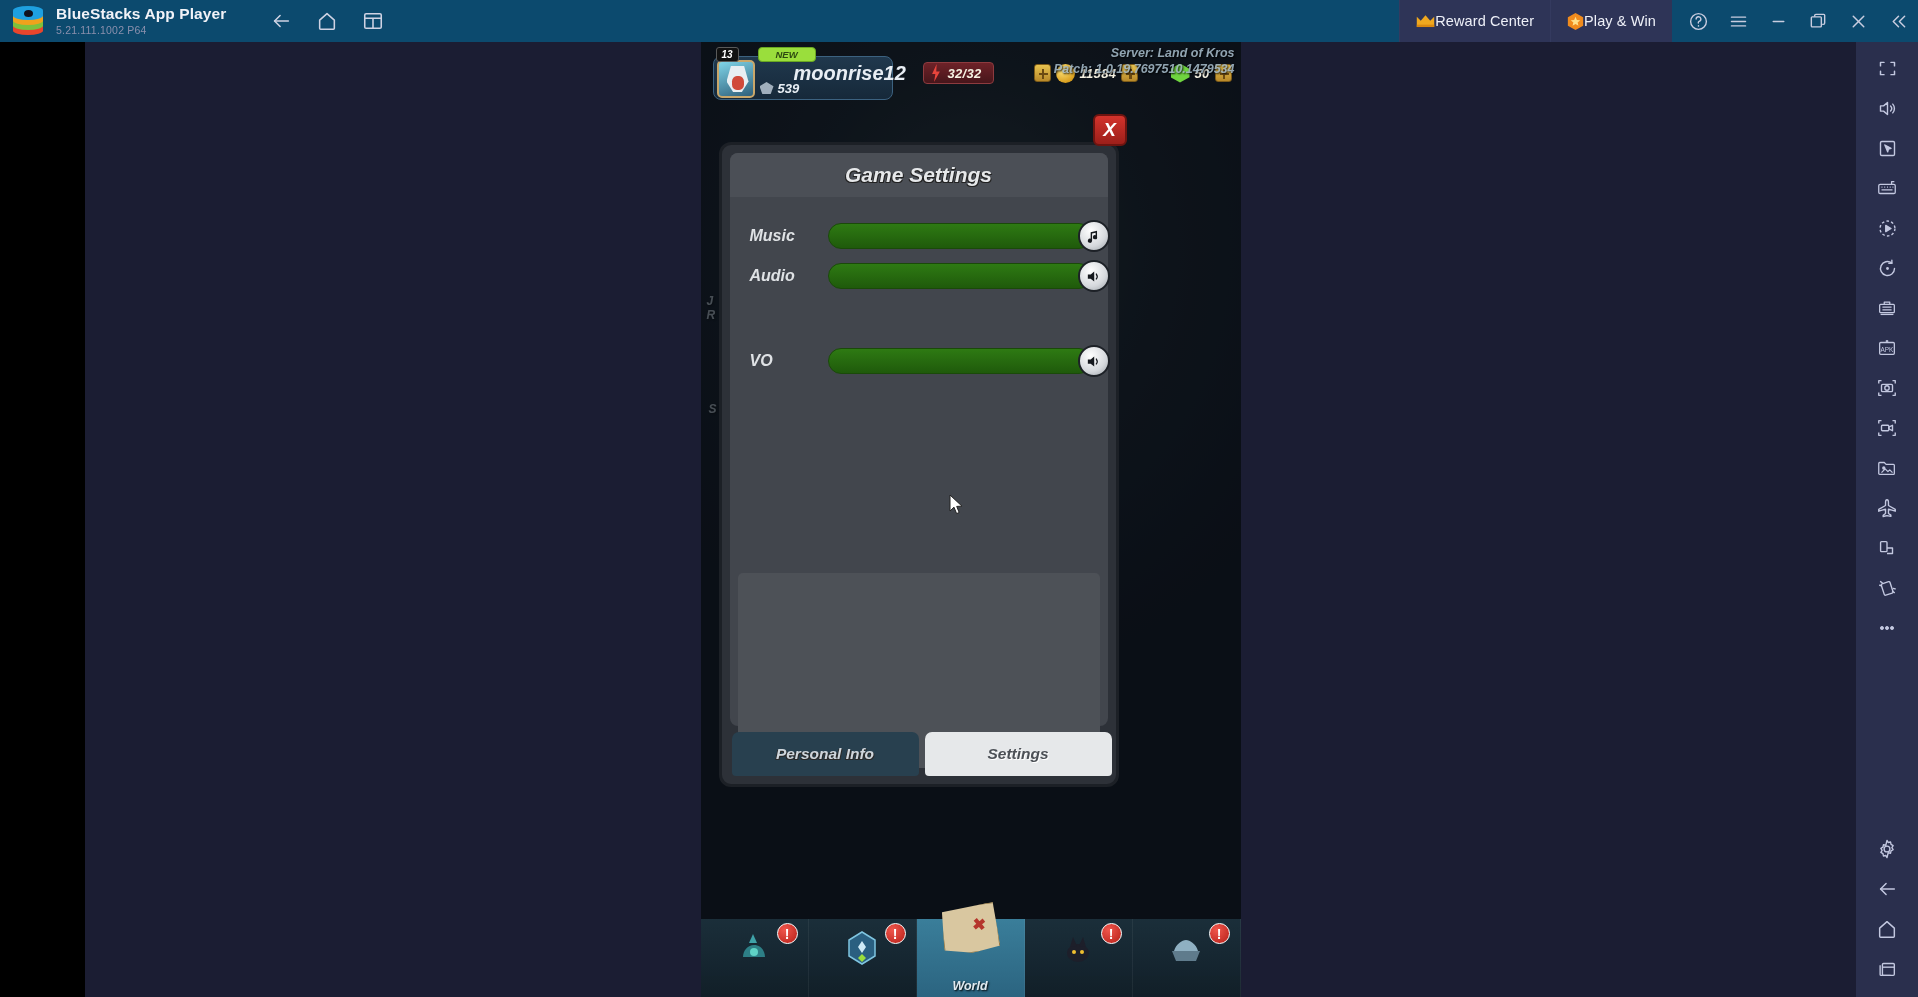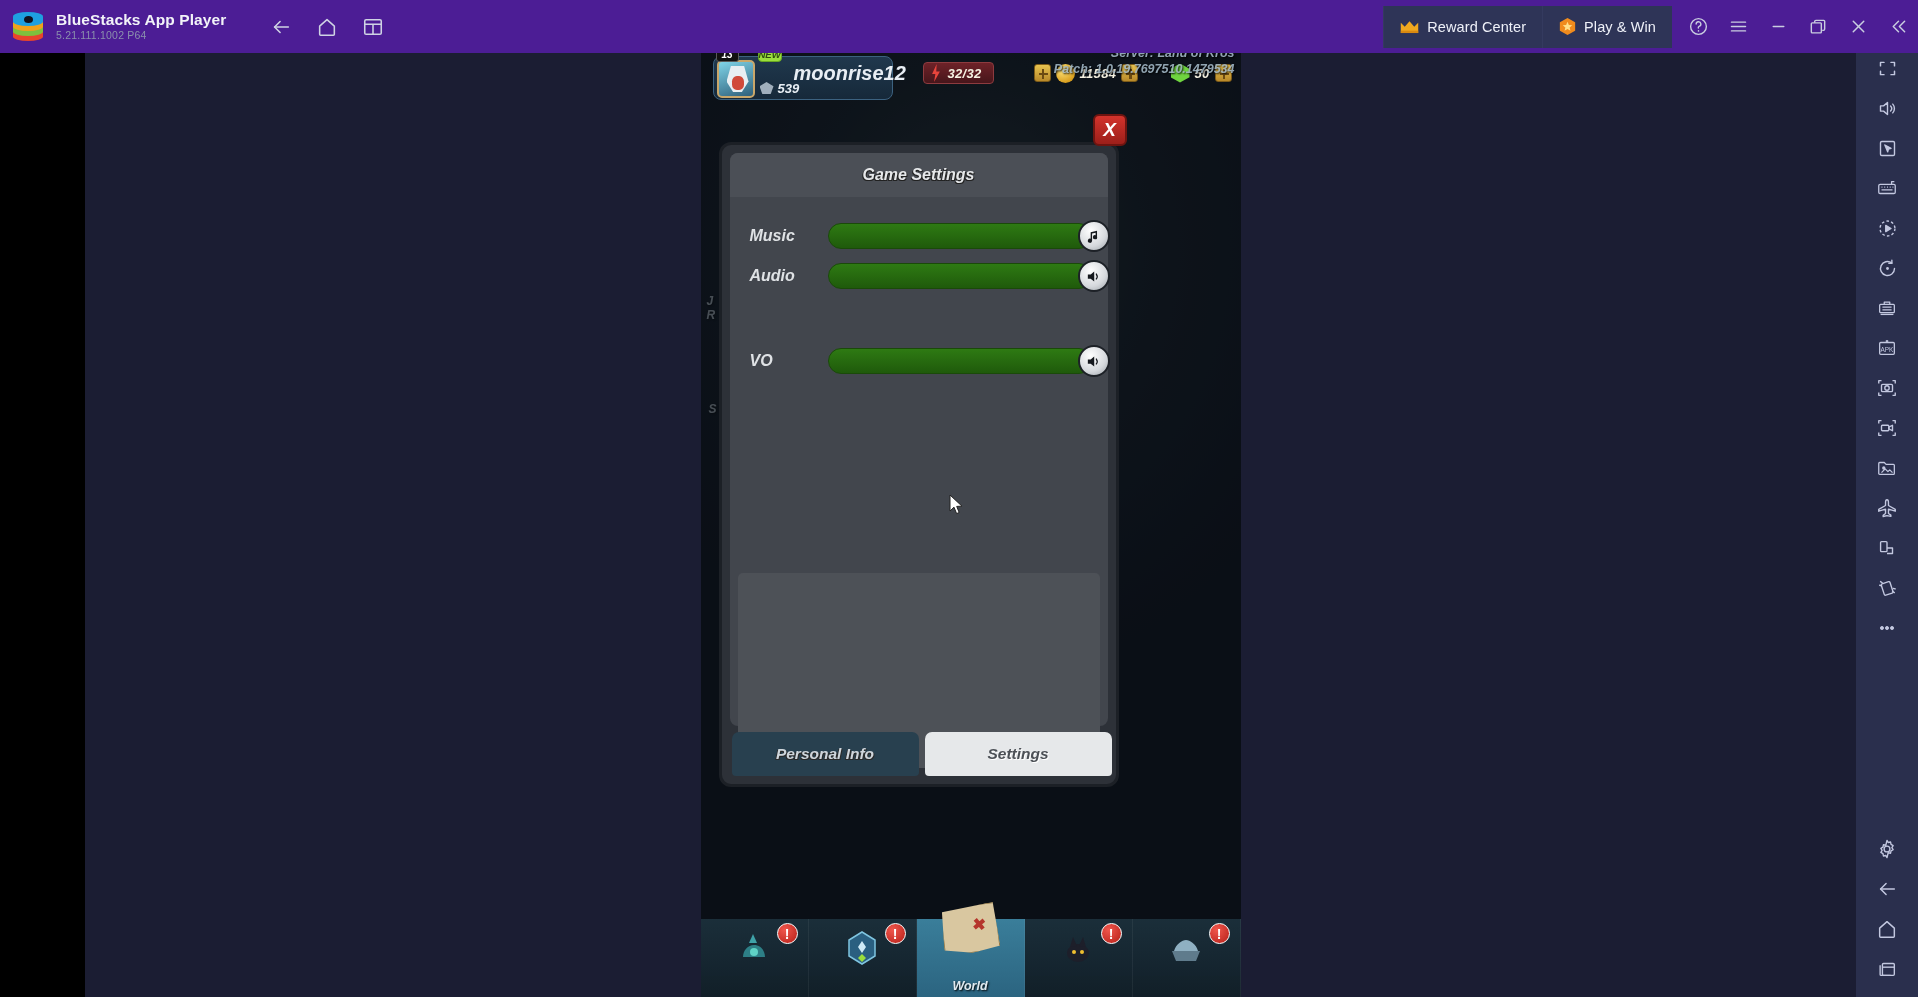"BlueStacks App Player" .titlebar { background: #4c1d95 -> #0c4a6e; height: 53px -> 42px }
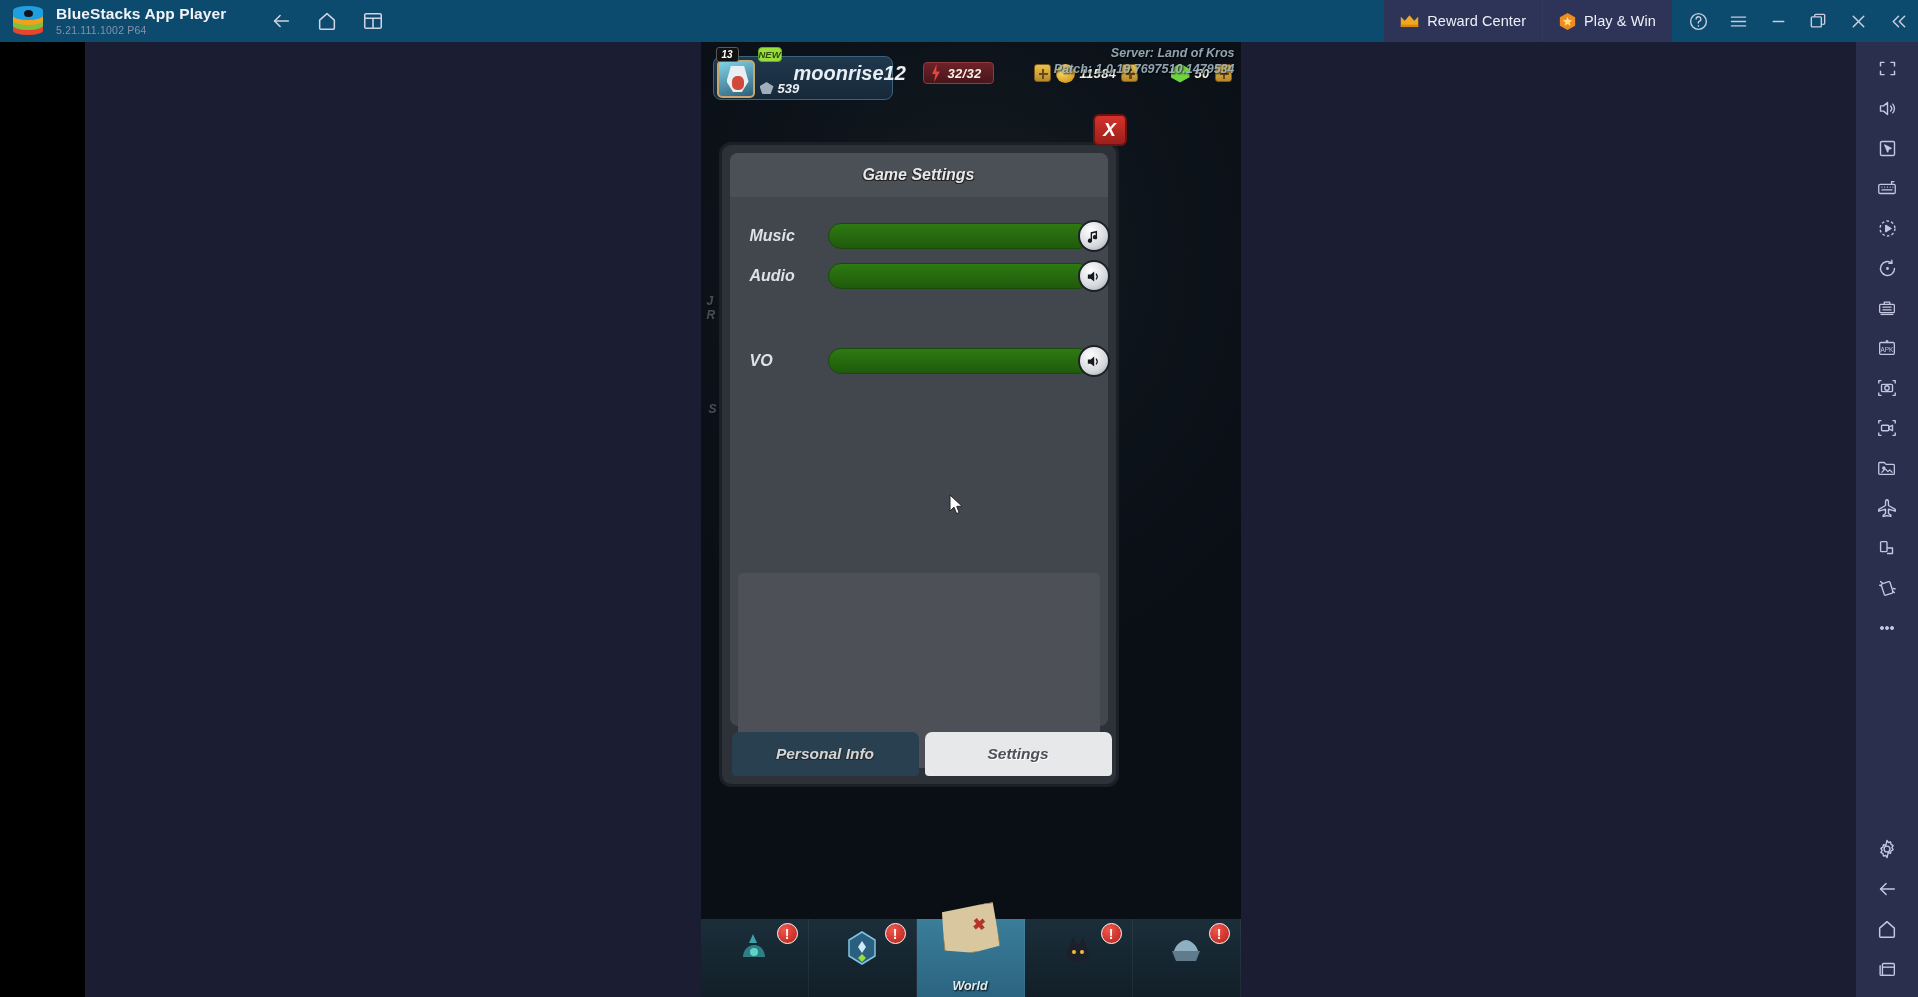"Reward Center" .promo-btn { gap: 8px -> none }
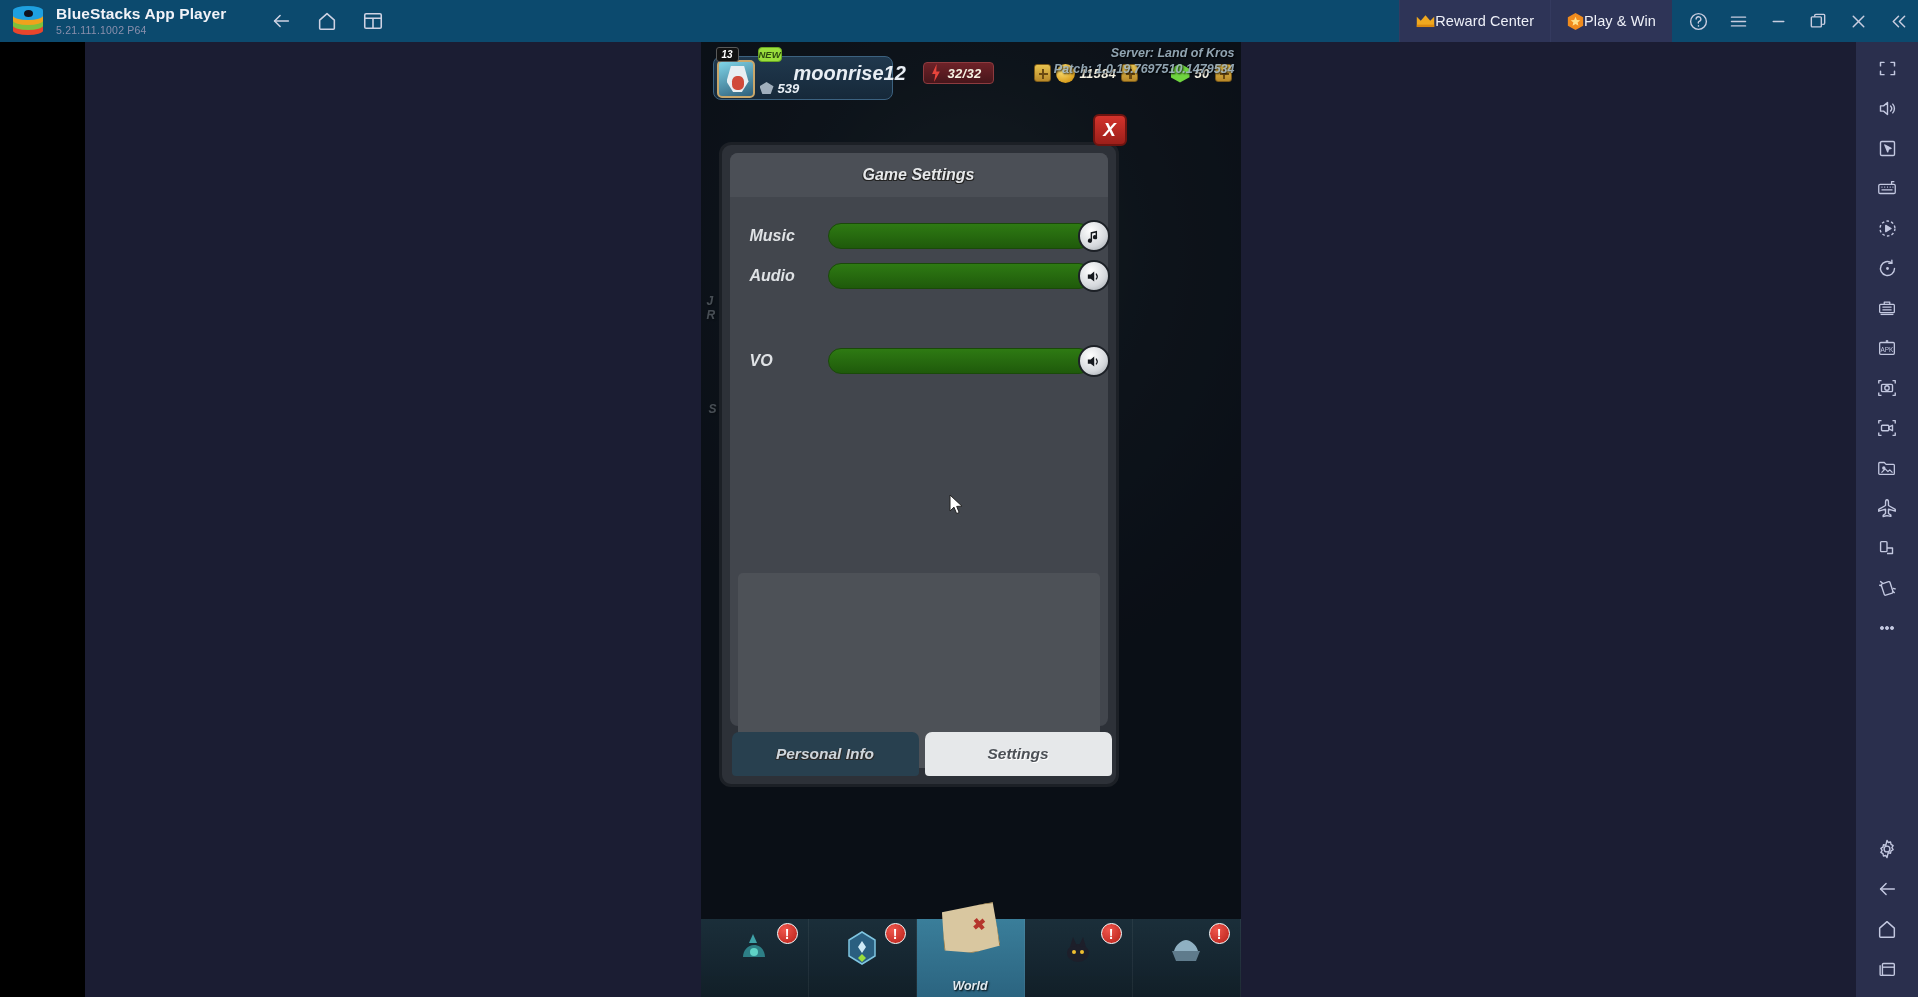"NEW" .newbadge { padding: 1px 0 -> 1px 17px }
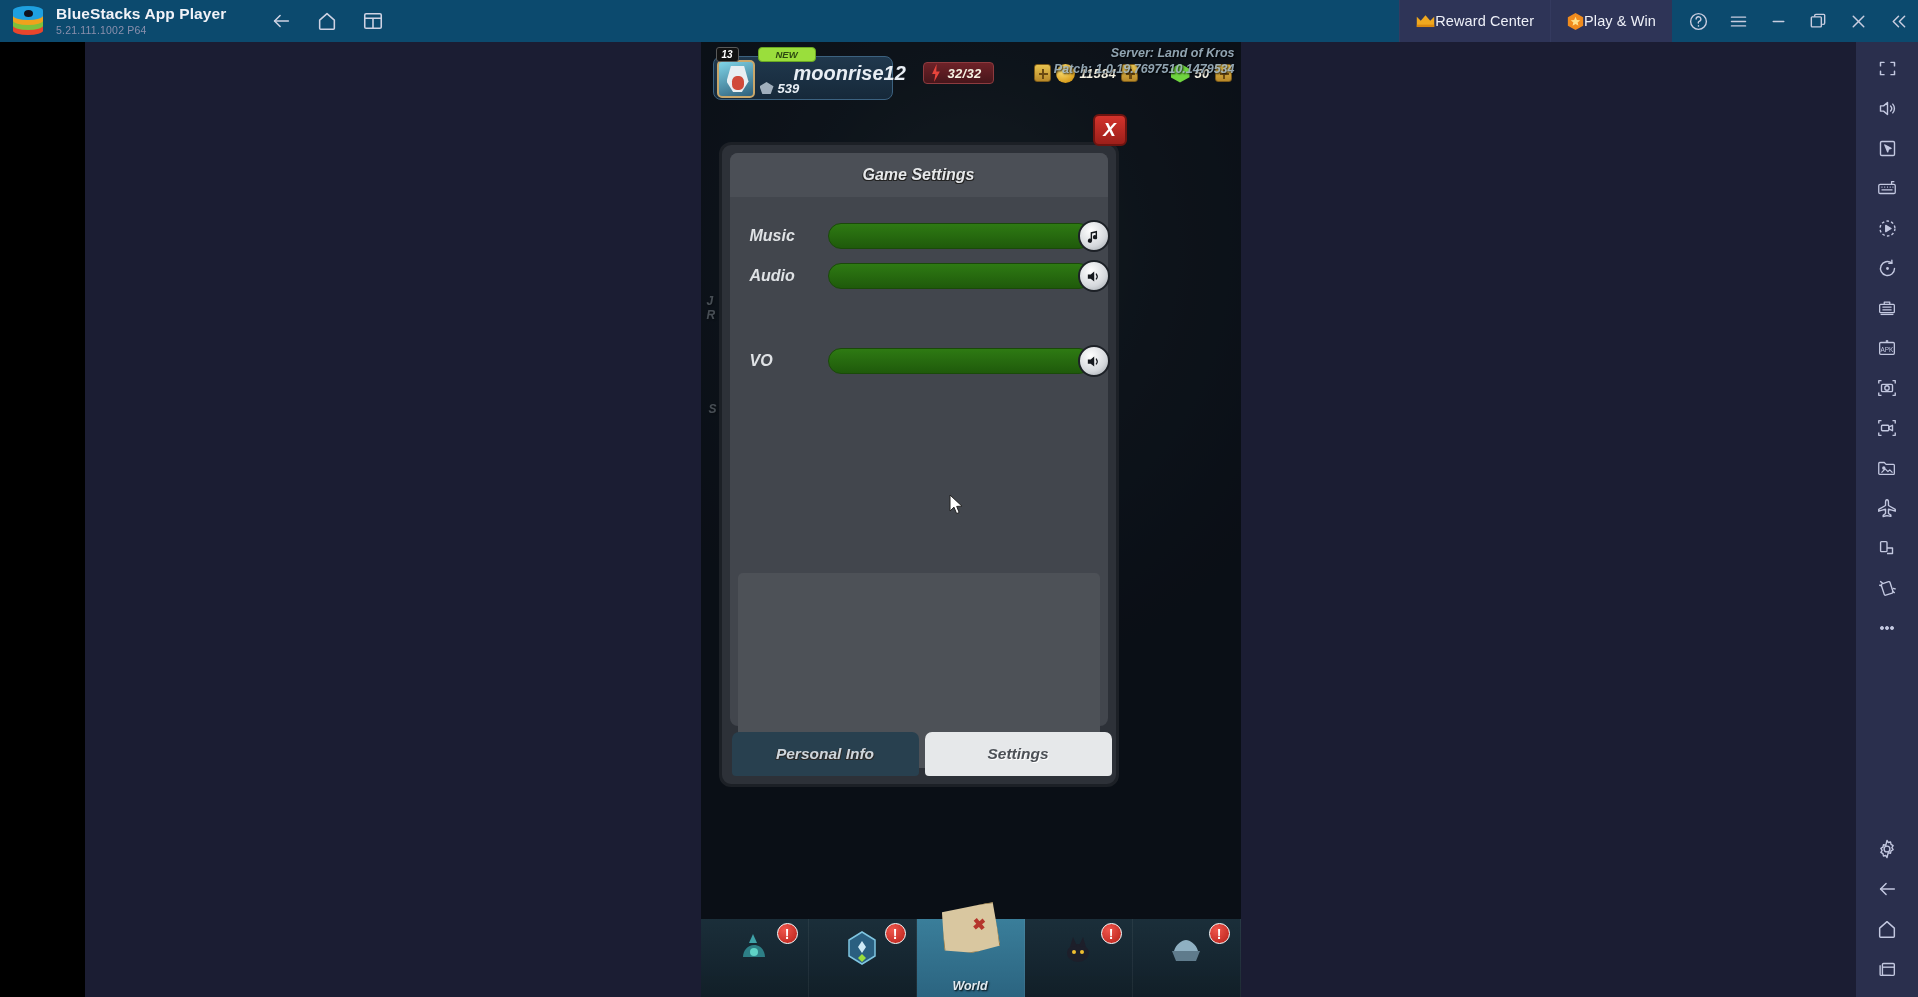"Game Settings" .settings-title { font-size: 16px -> 21px }
